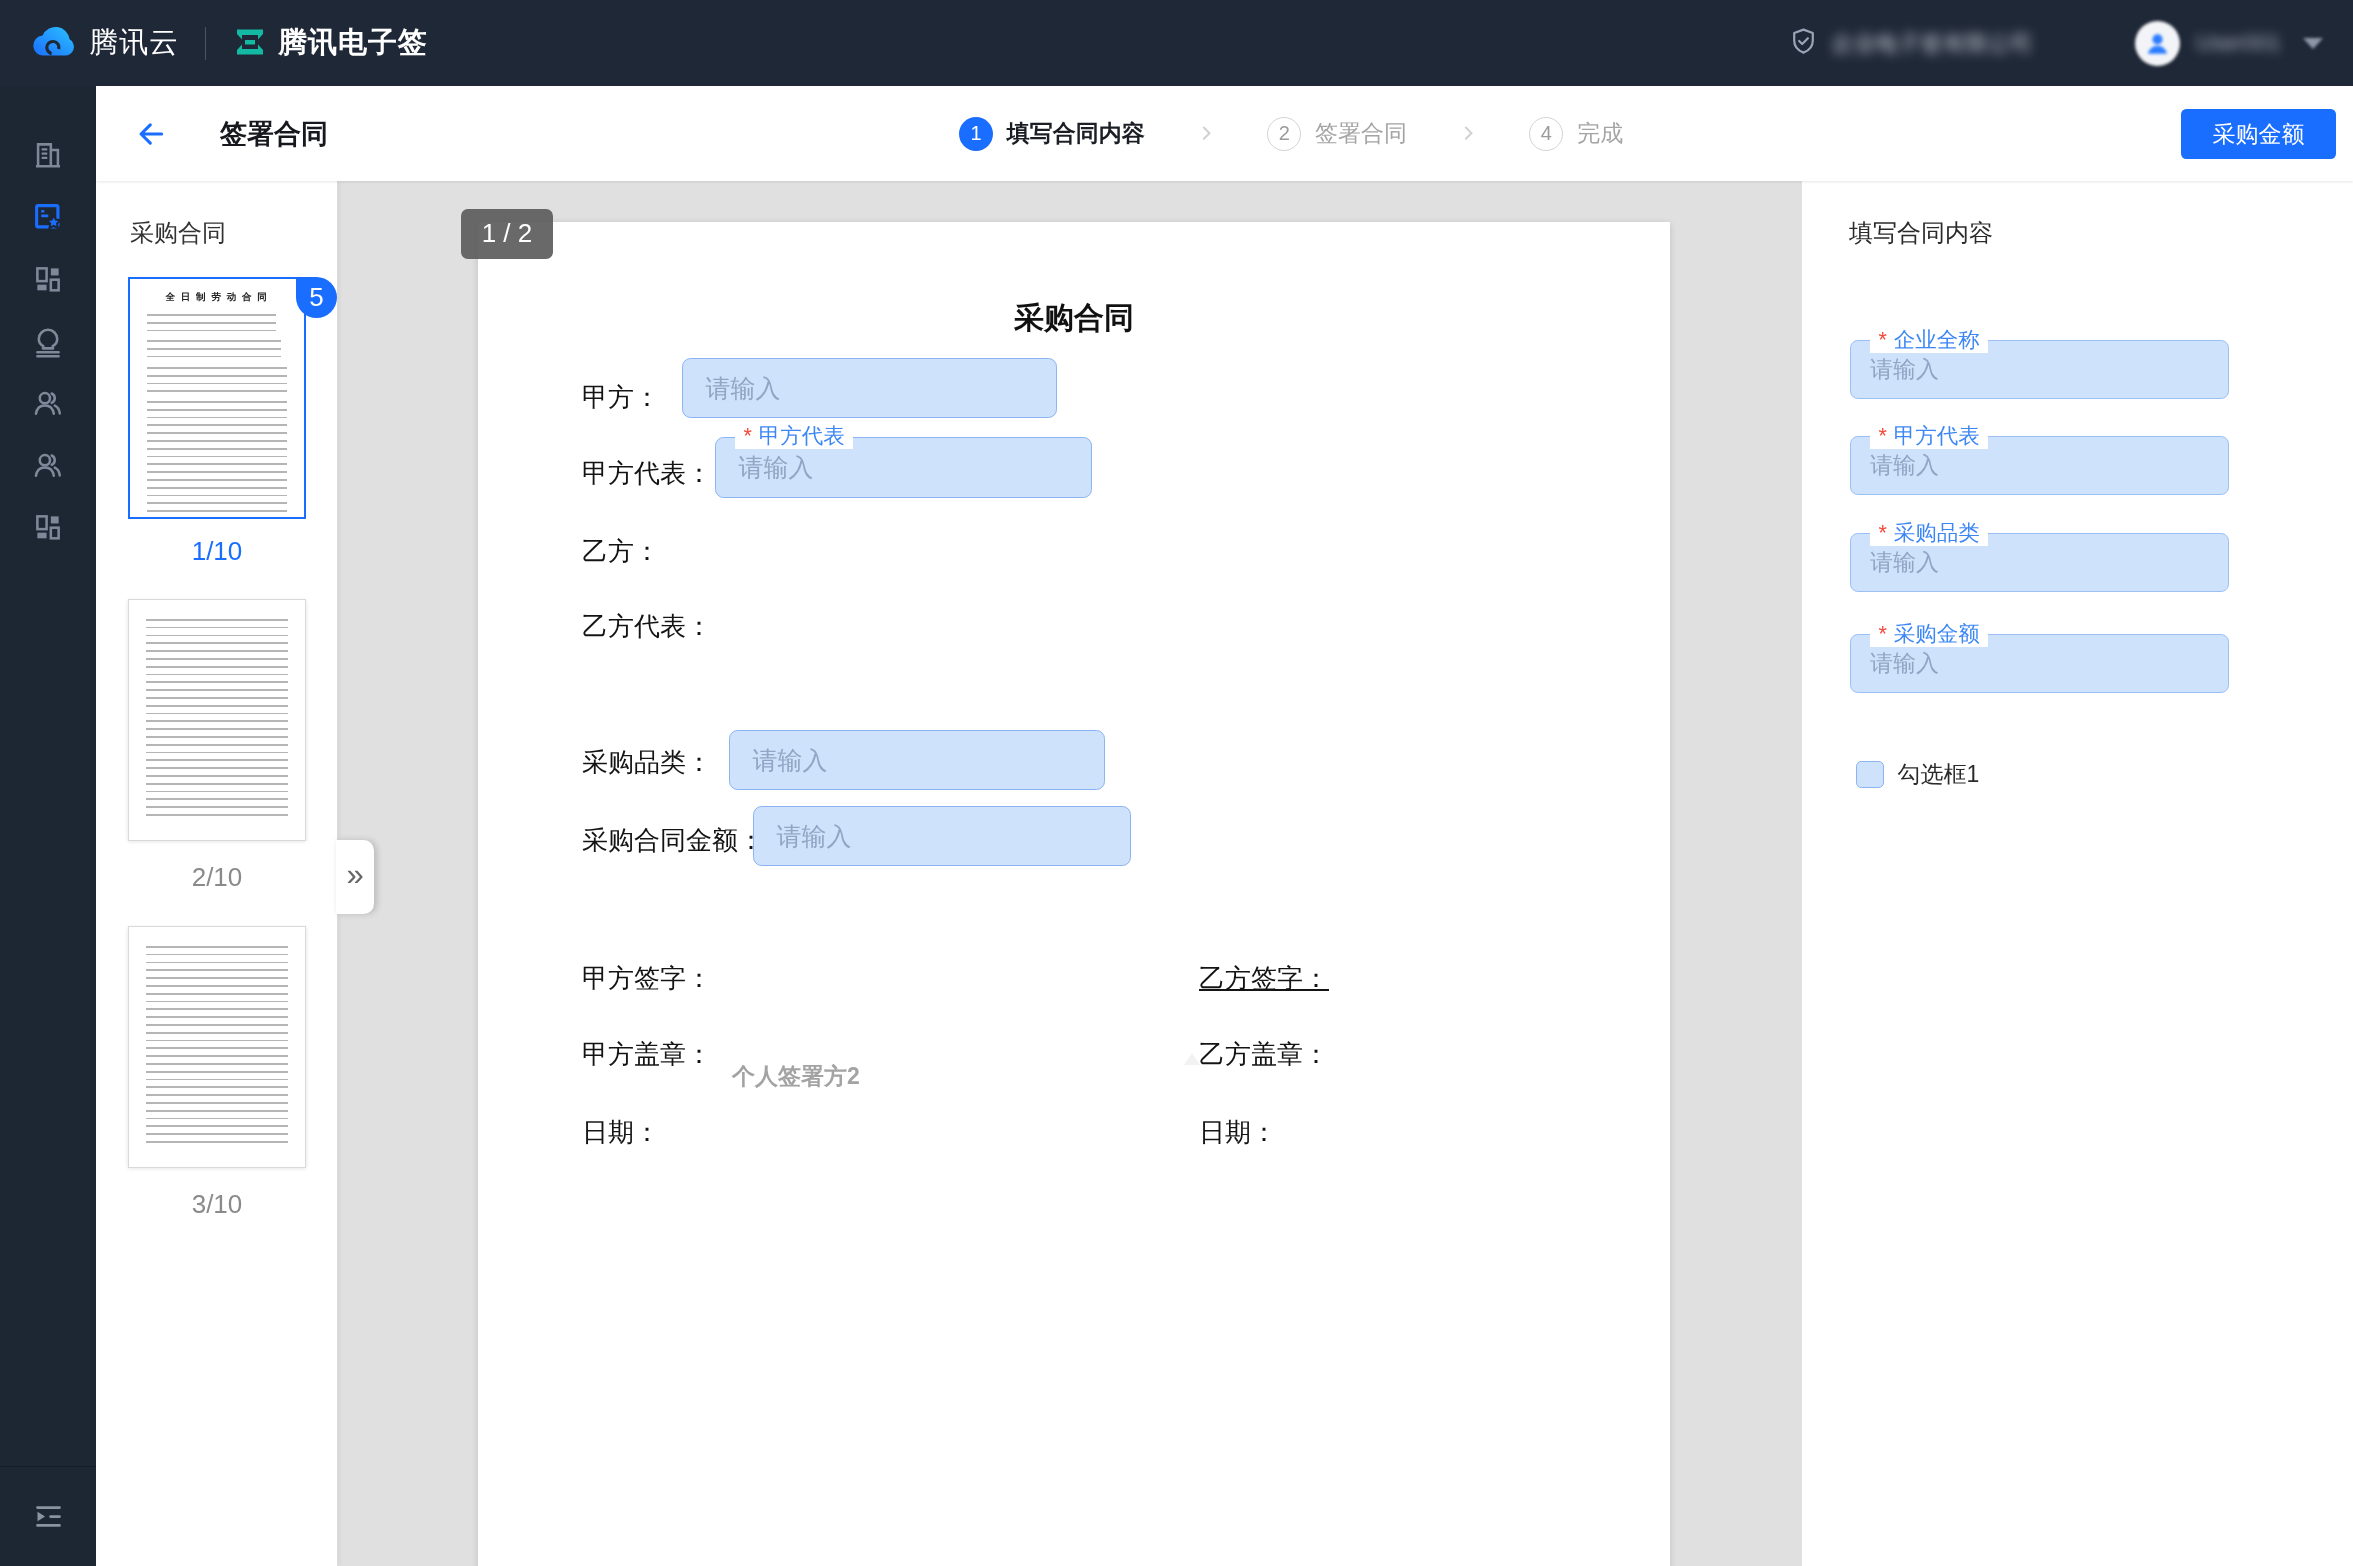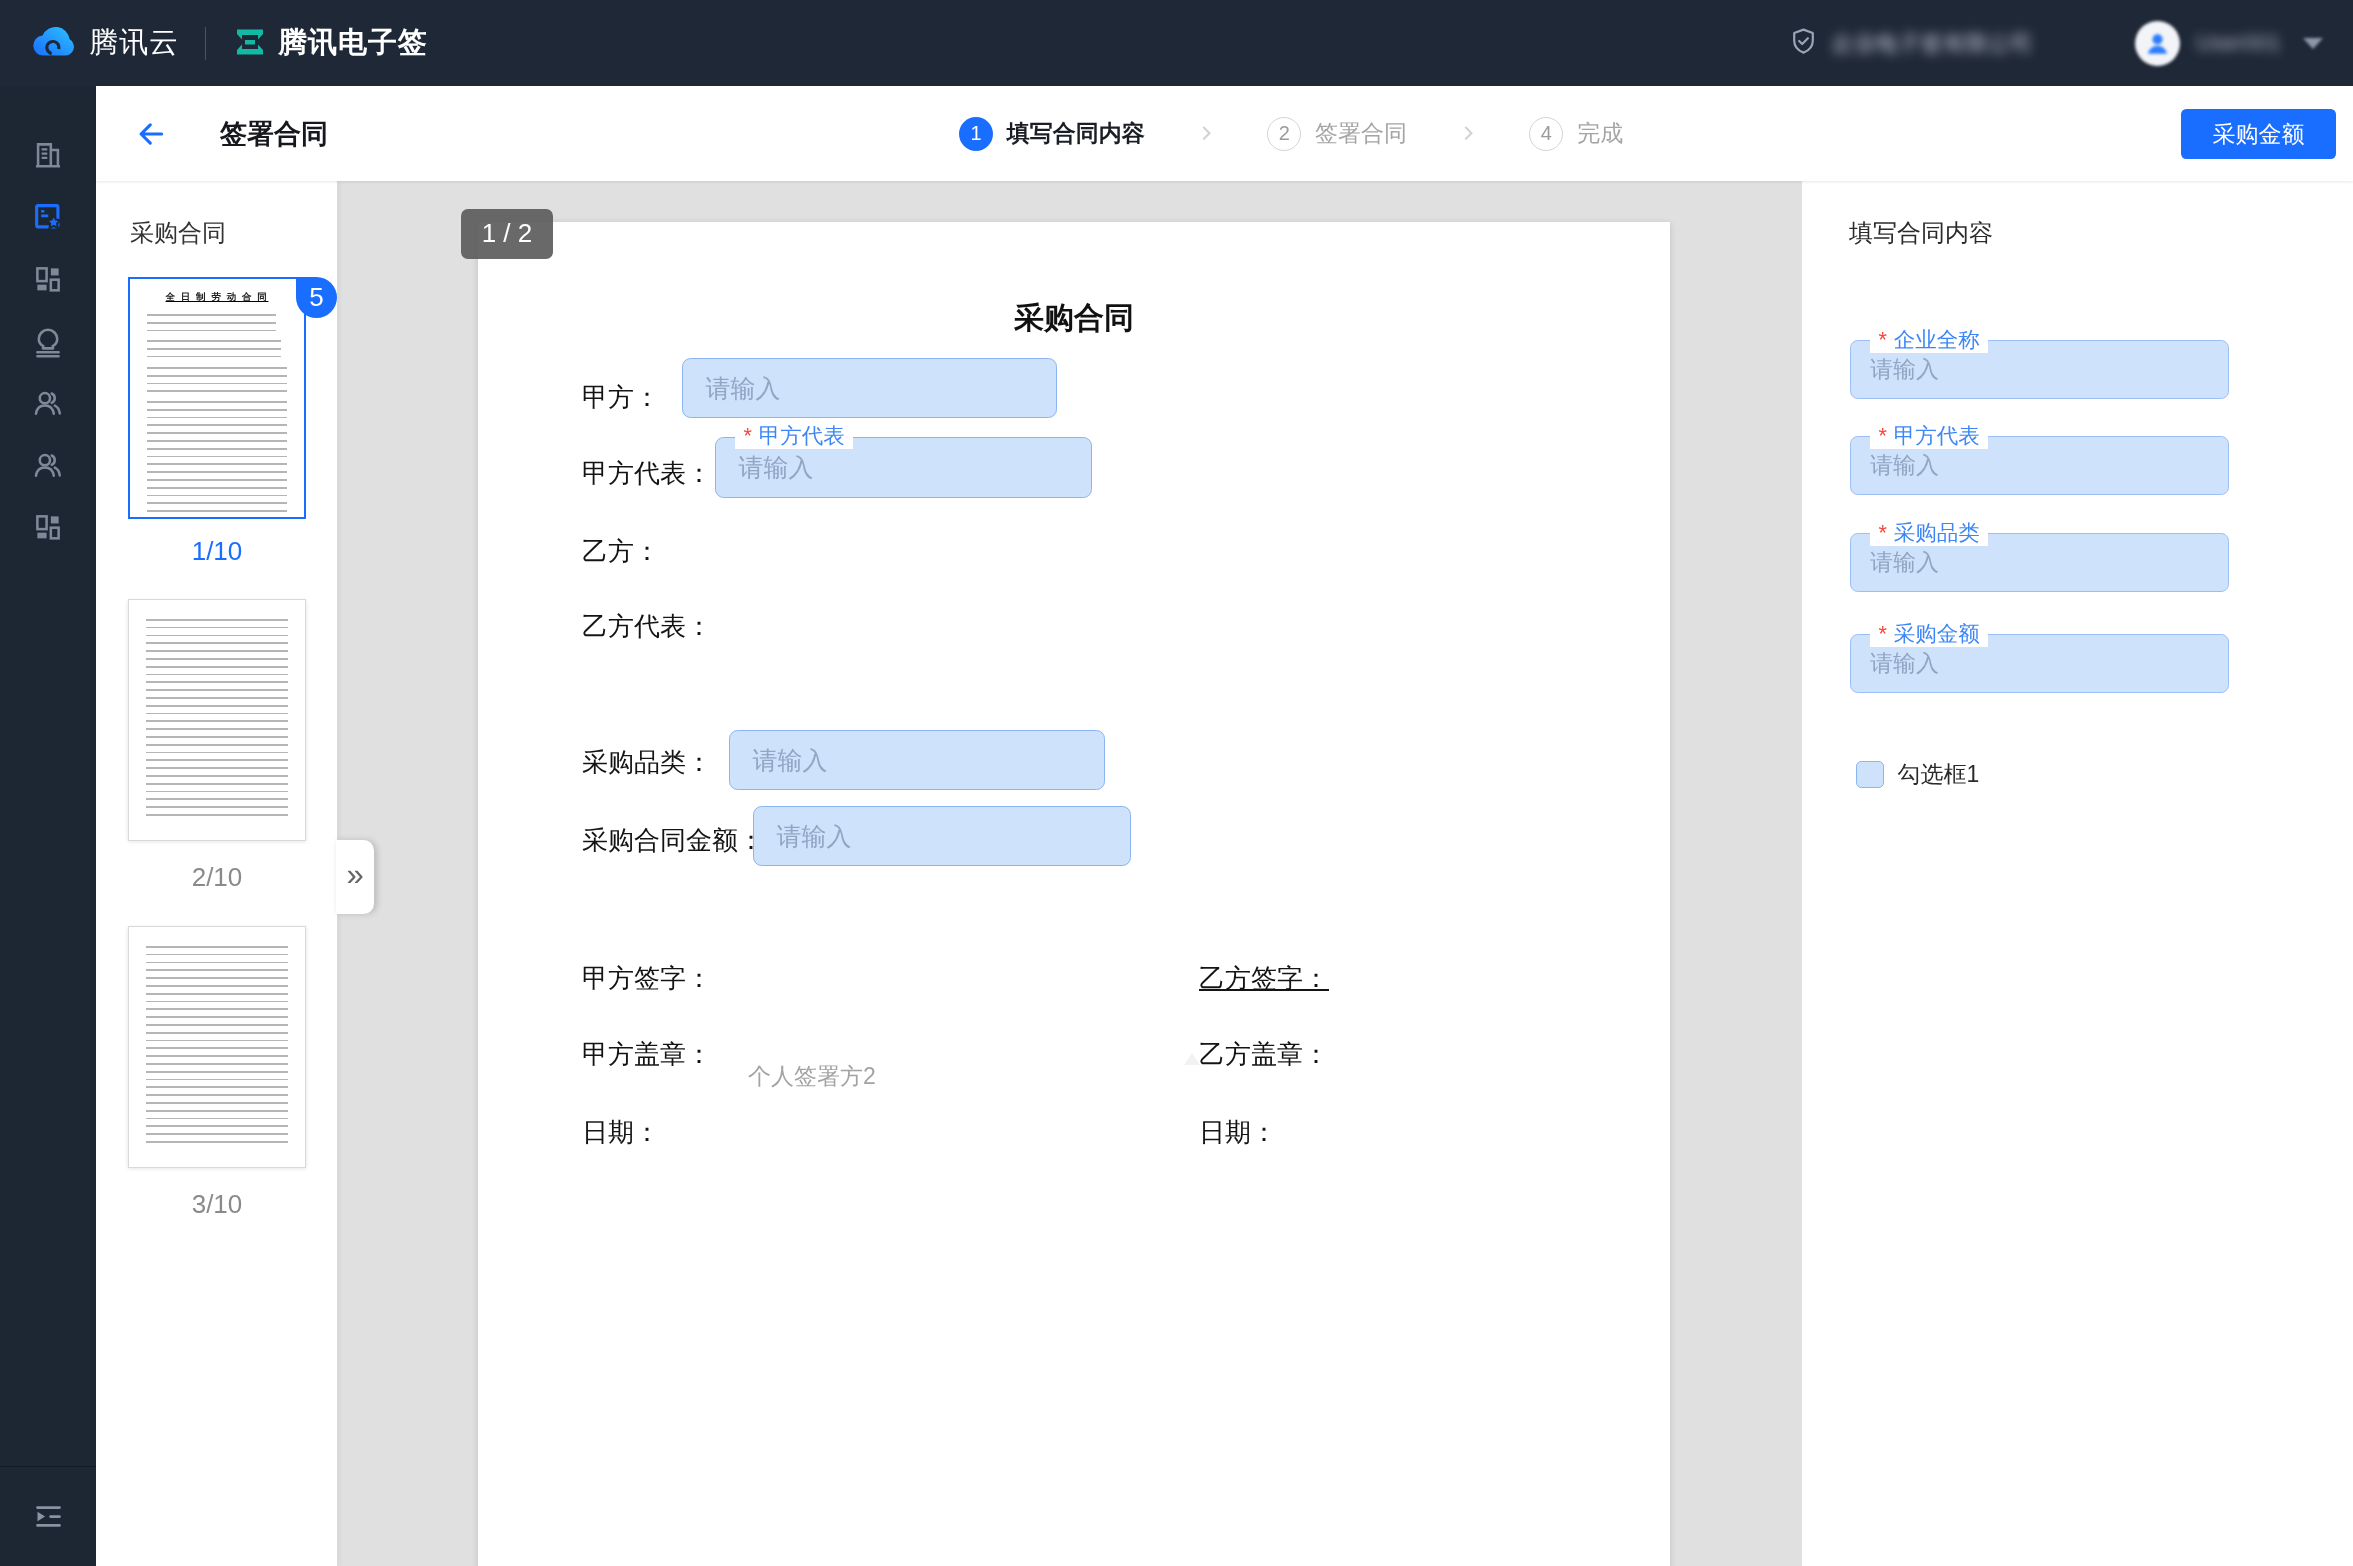"全 日 制 劳 动" .thumb-inner { text-decoration: underline -> none }
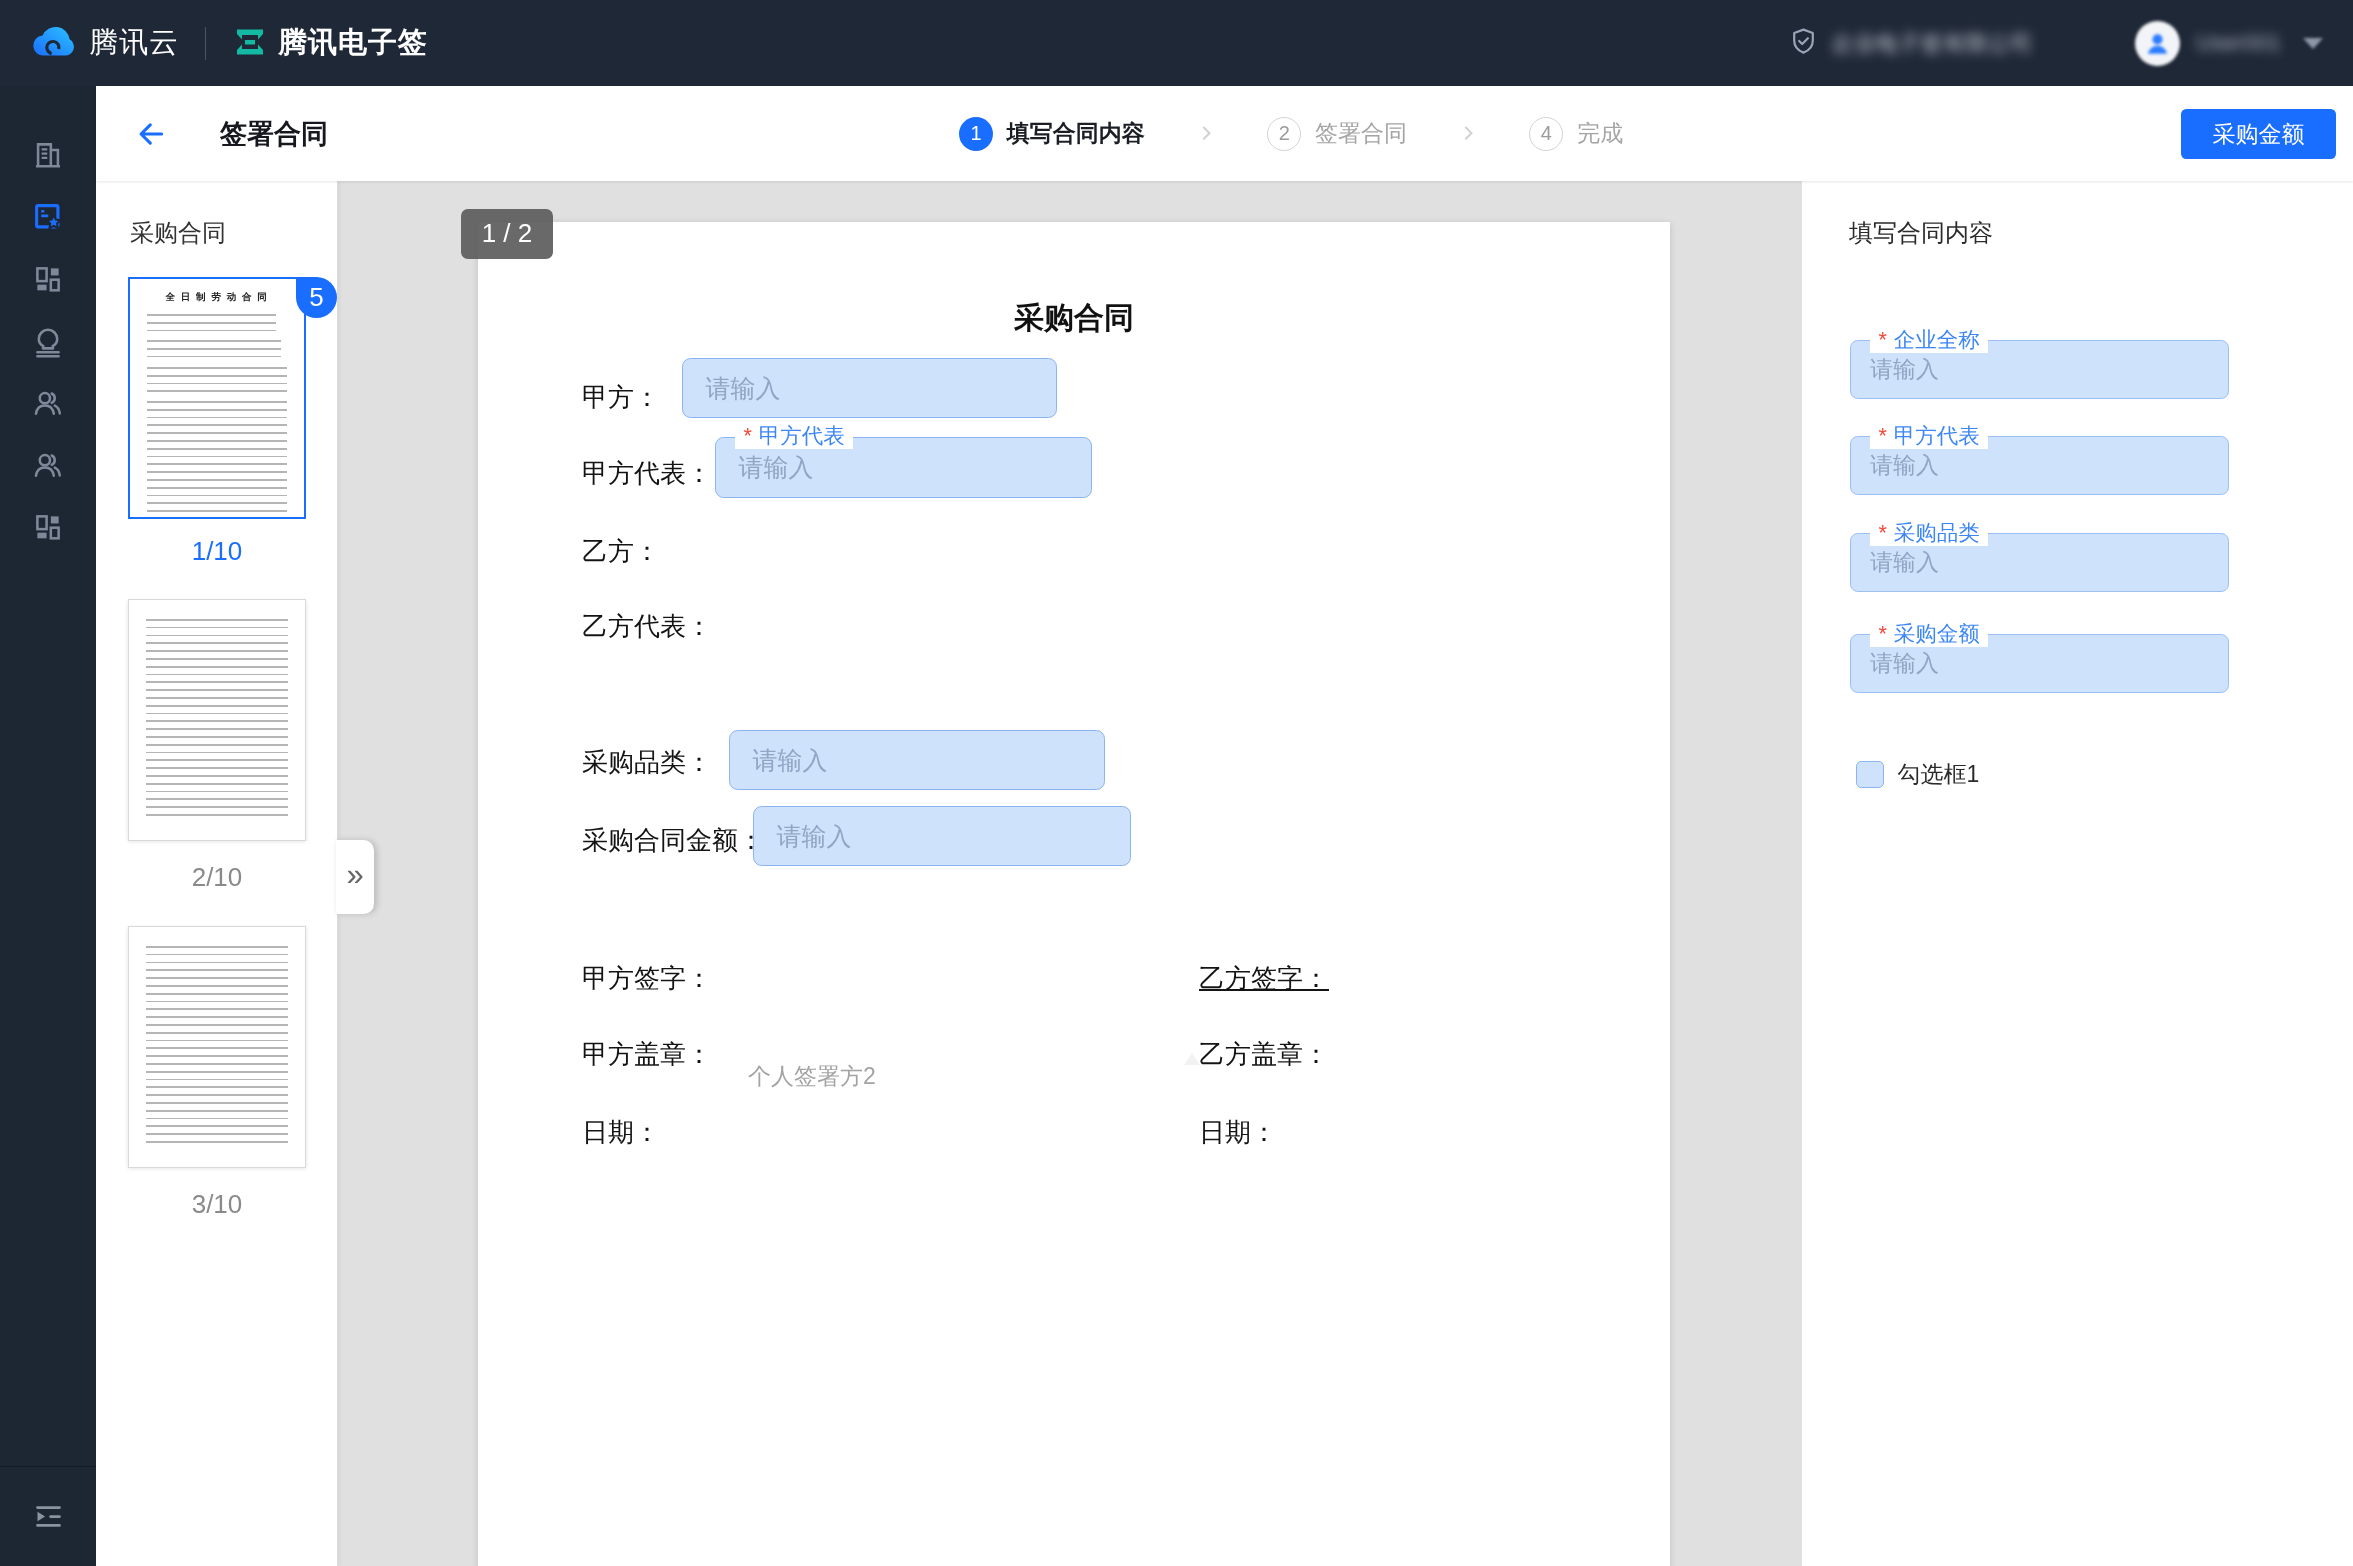"个人签署方2" .doc-label.gray { font-weight: 400 -> 700; margin-left: 16px -> none }
